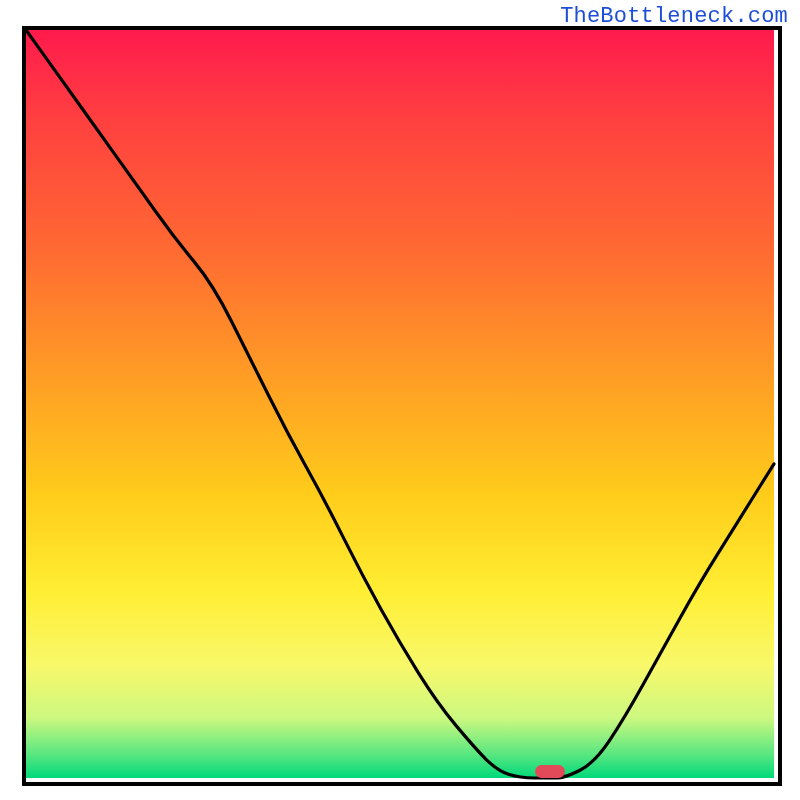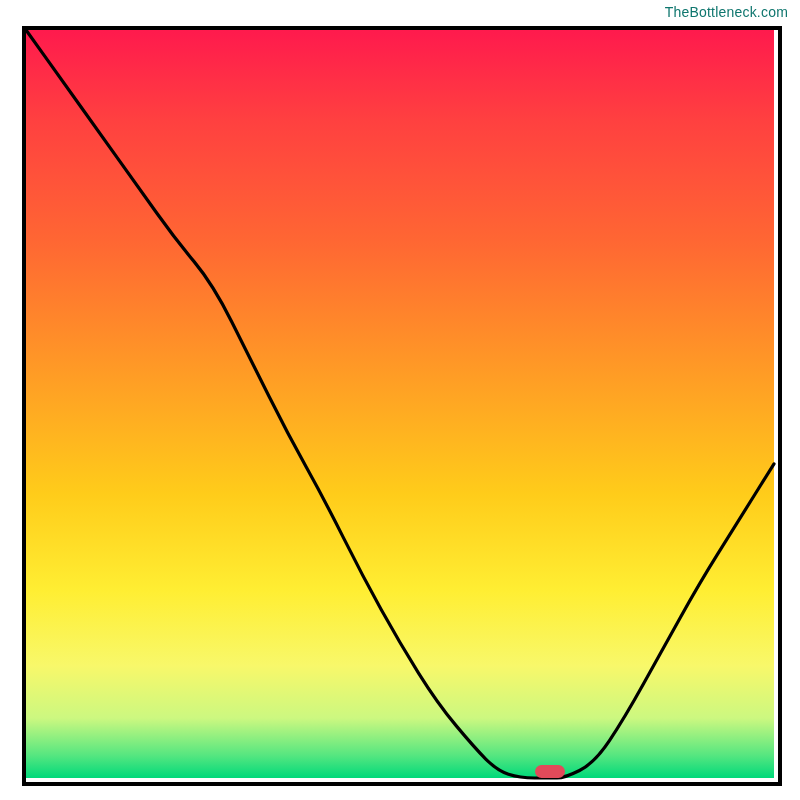"TheBottleneck.com" .attribution { color: #0f766e -> #1d4ed8; font-family: none -> Liberation Mono, monospace; font-size: 14px -> 22px }
